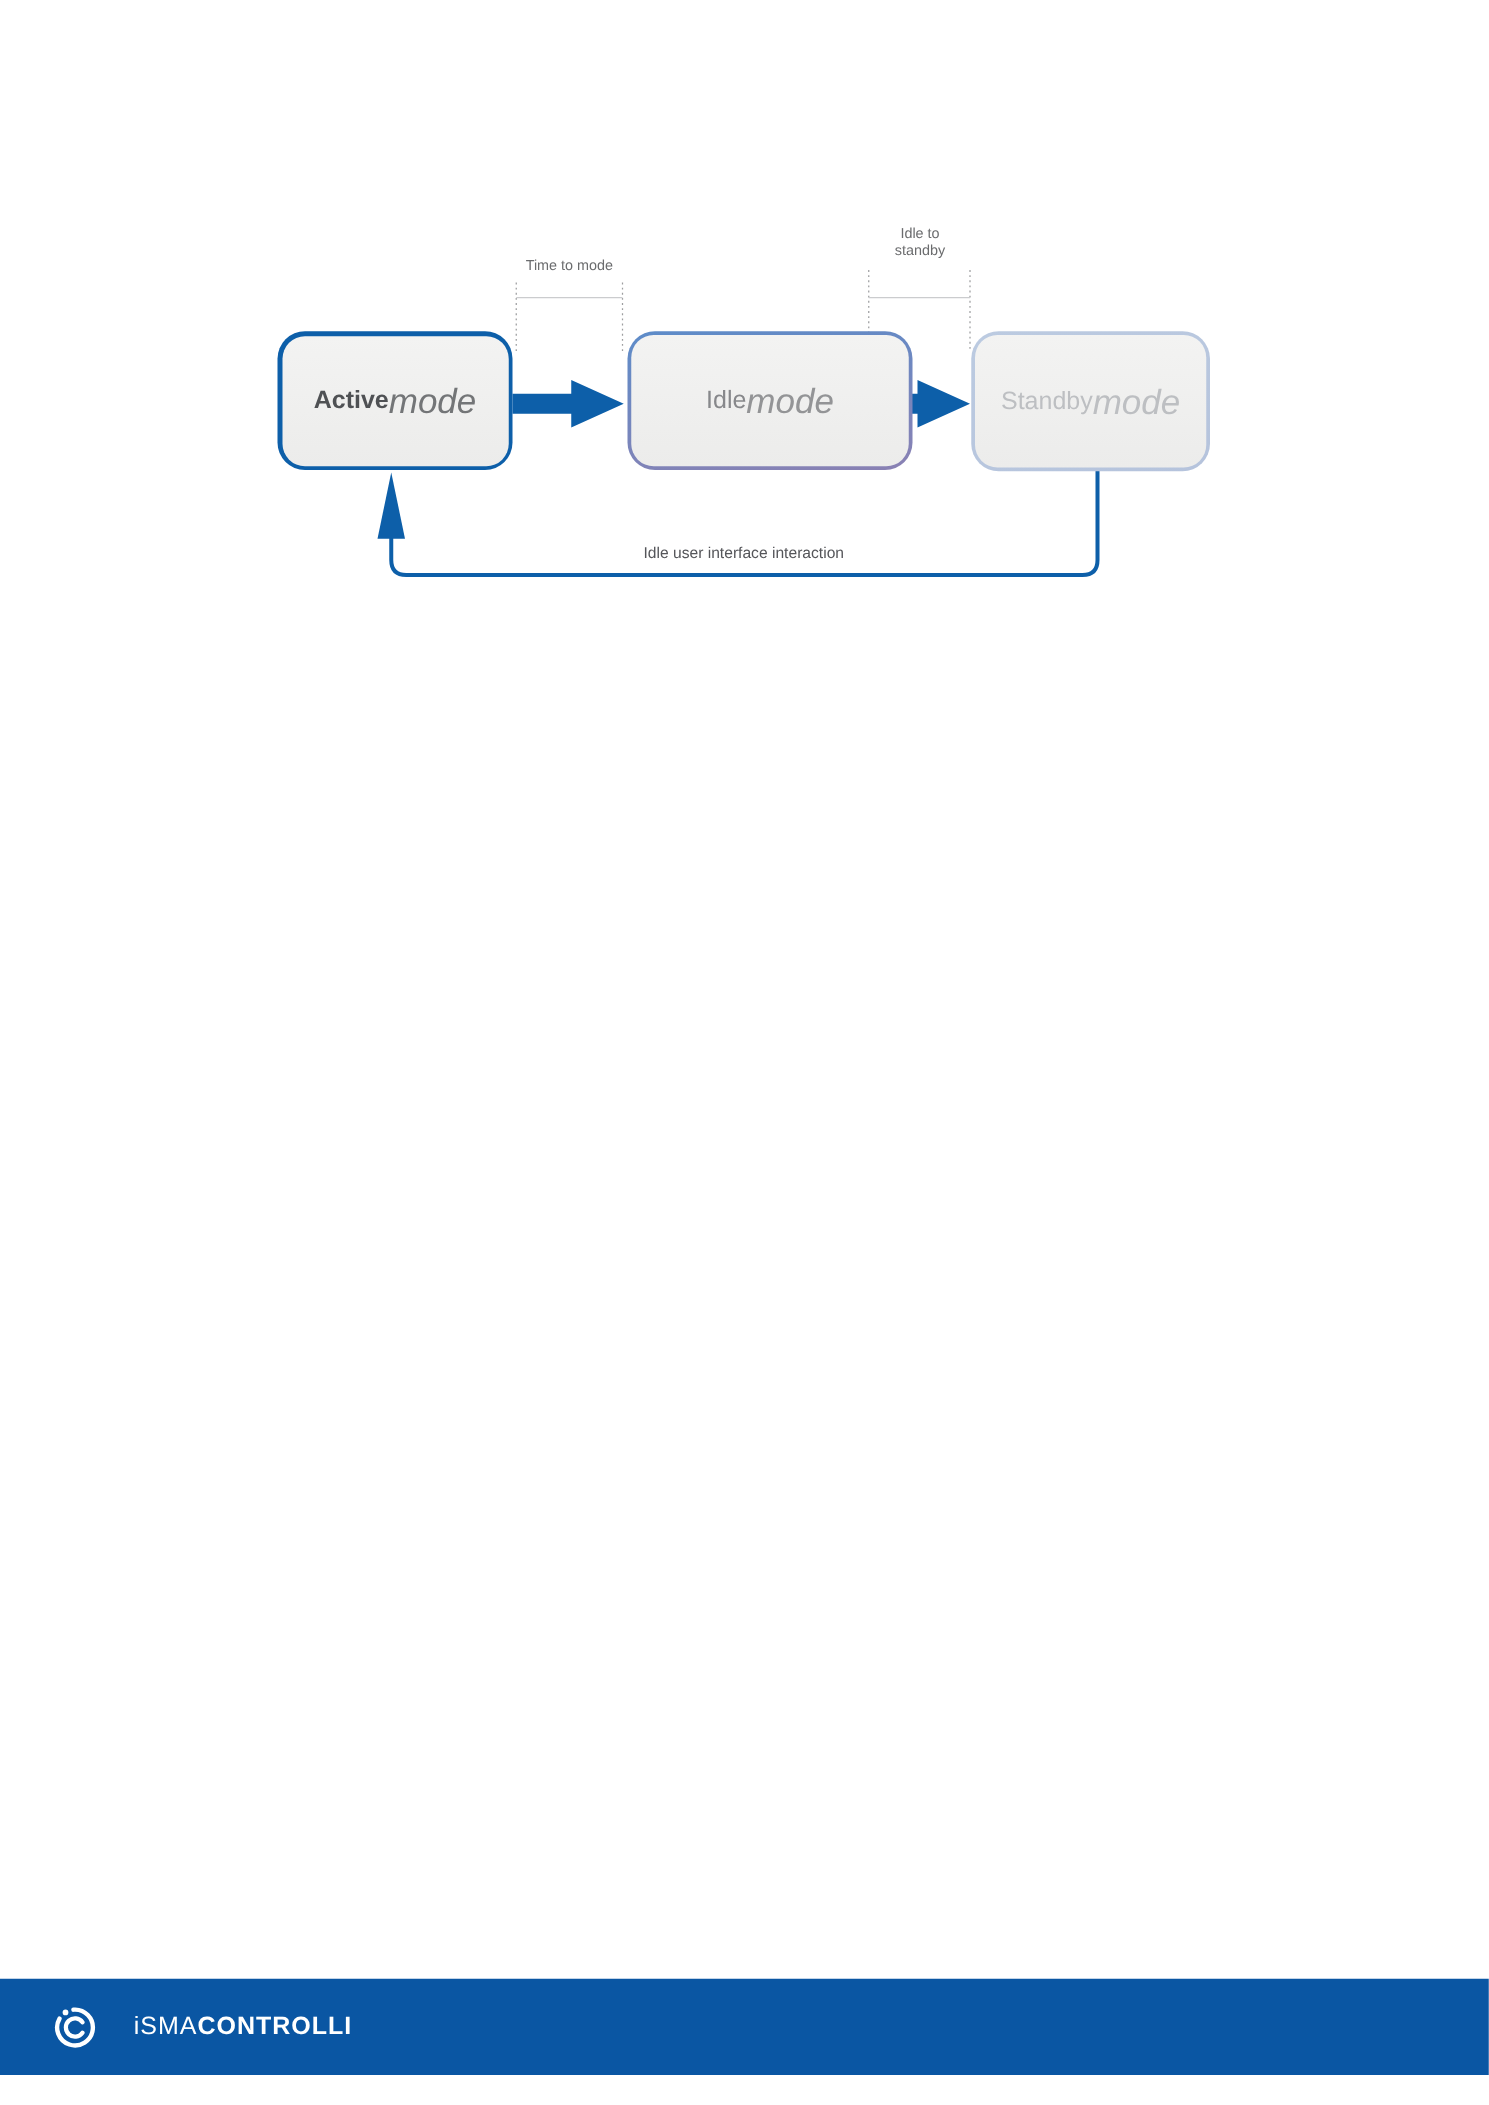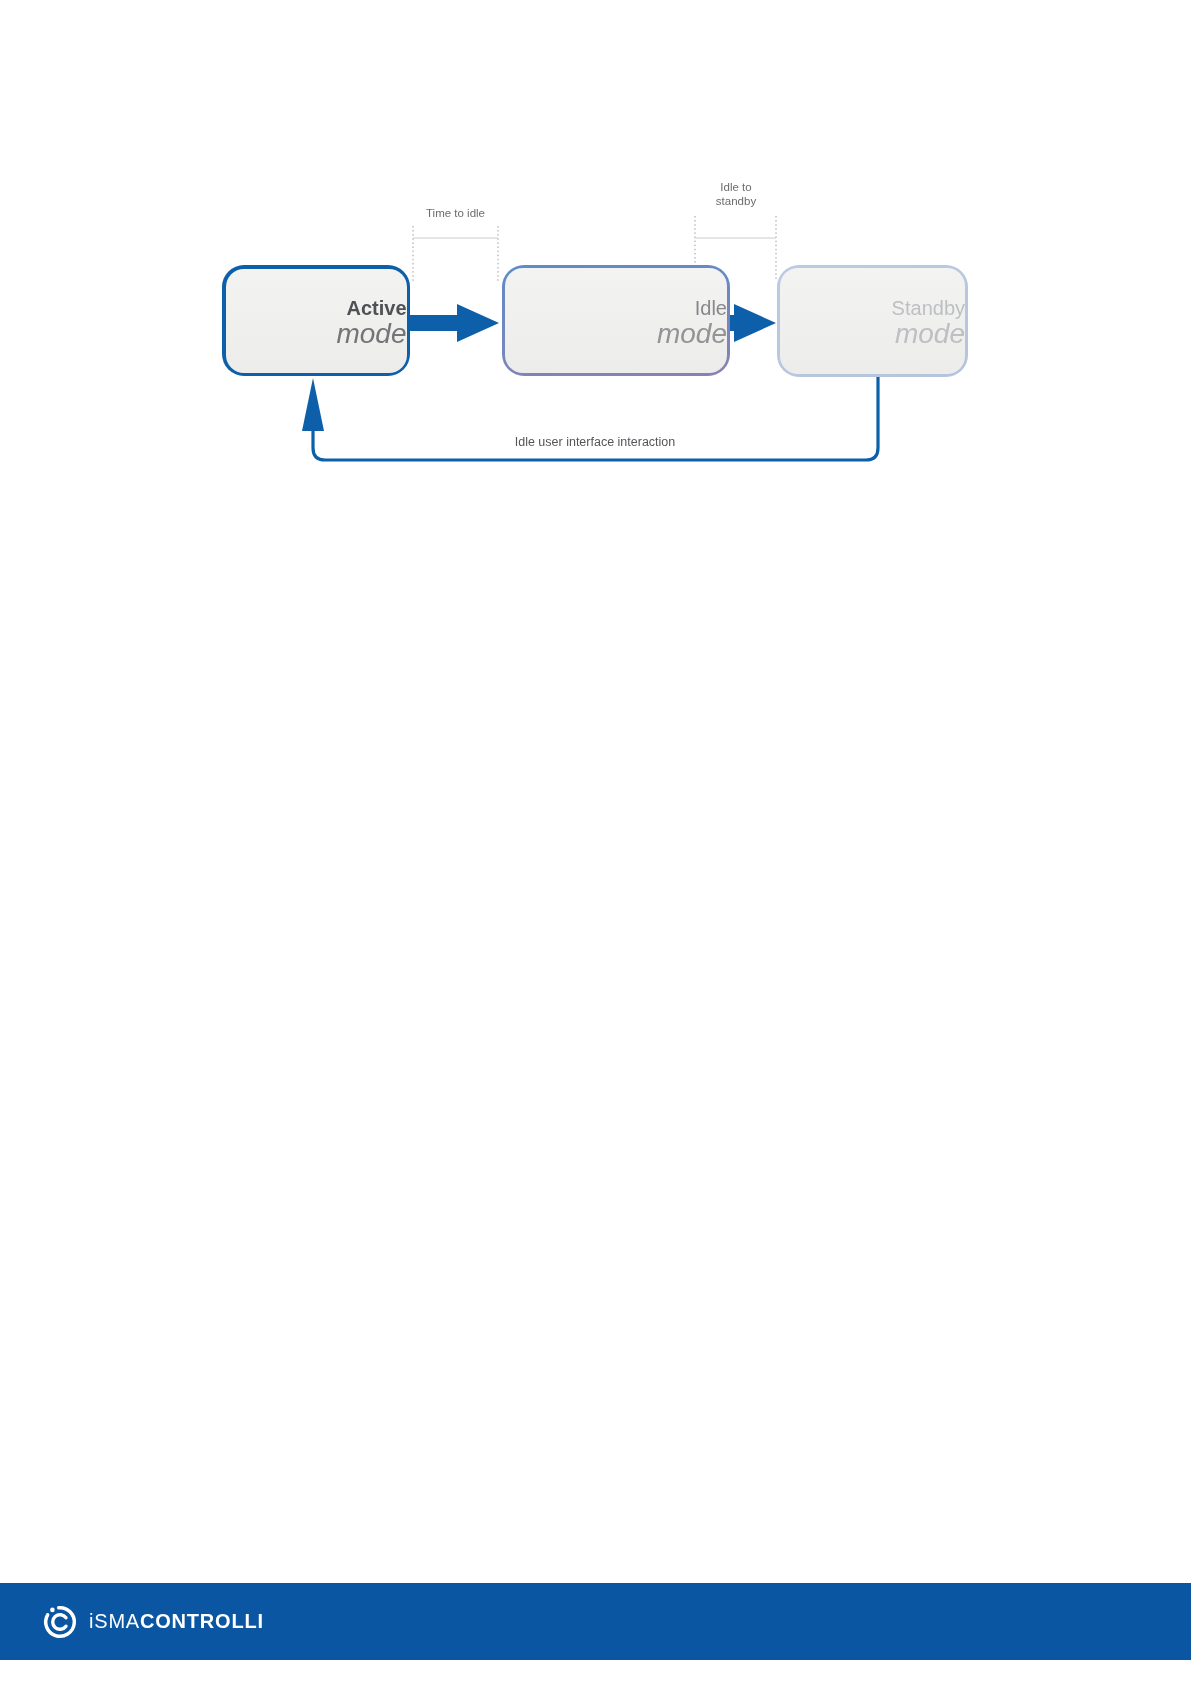"Time to idle" div.tlabel { text: idle -> mode }
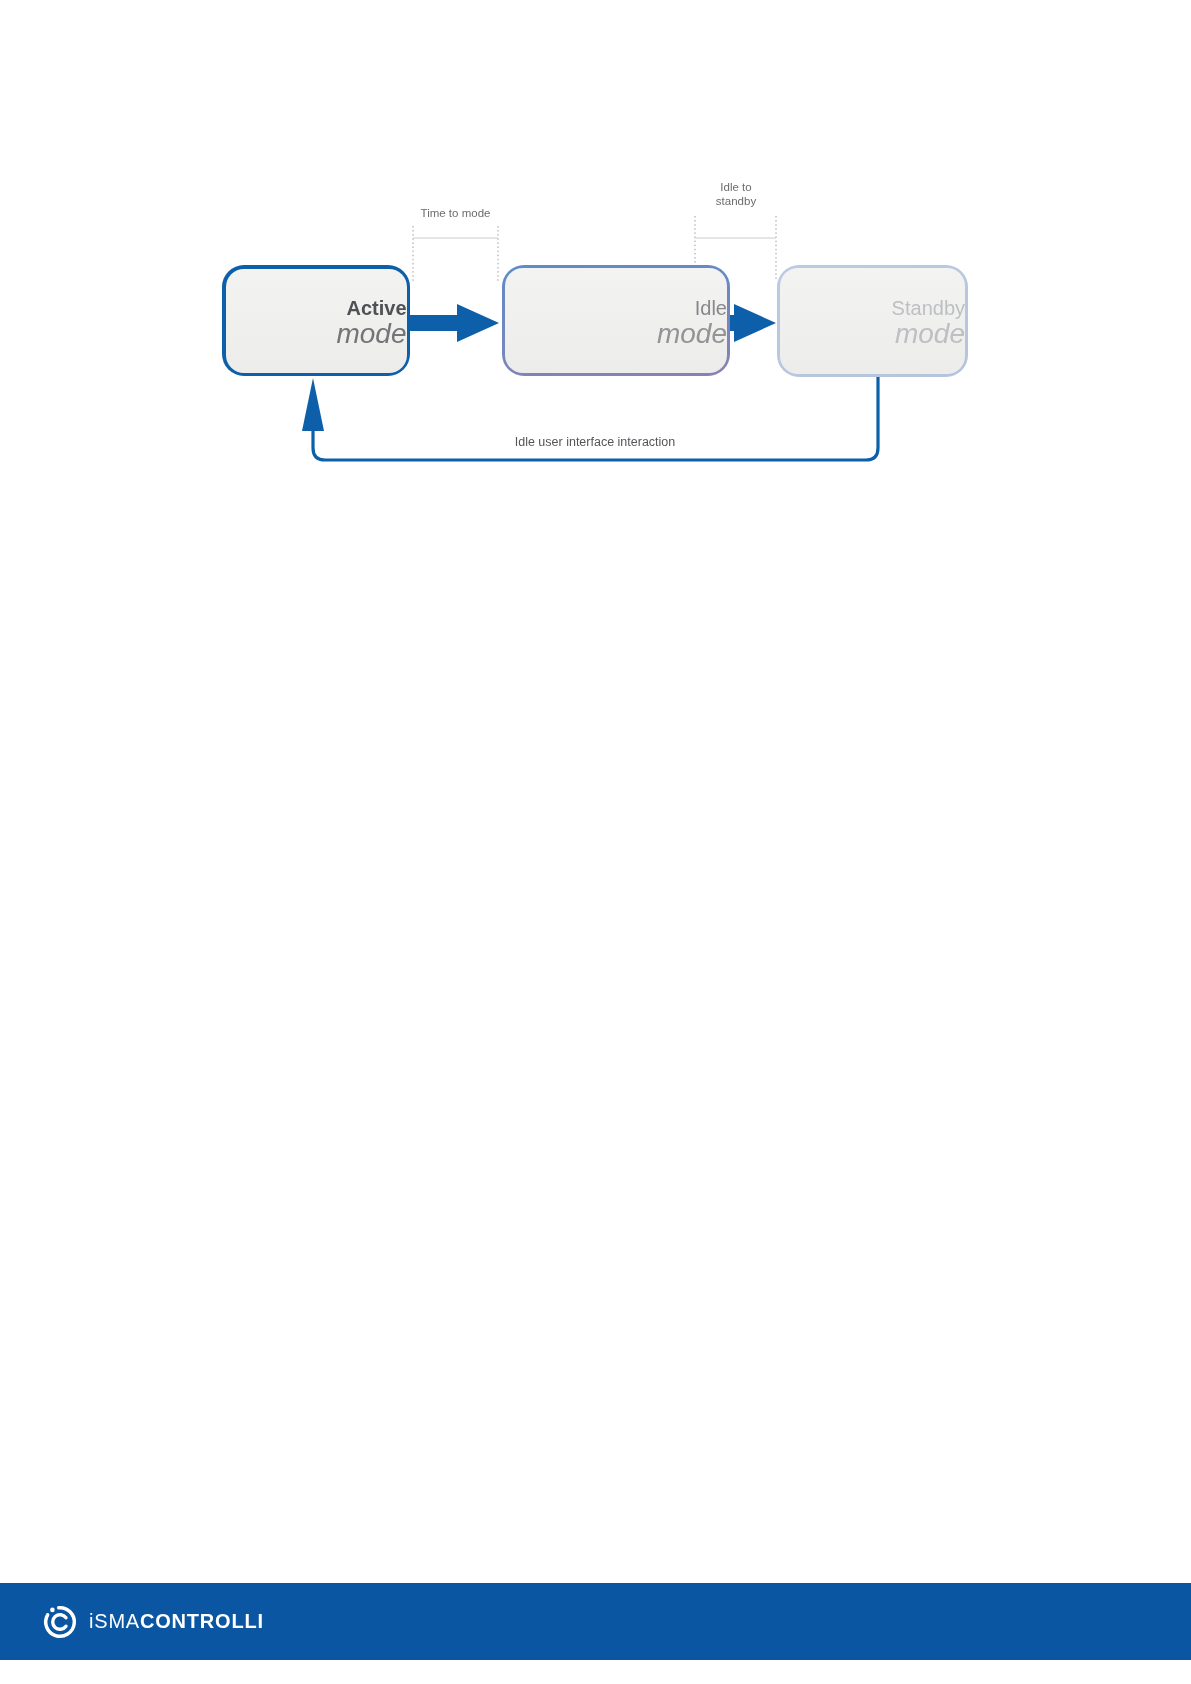"Active" .box-inner { align-items: flex-end -> center; flex-direction: column -> row }
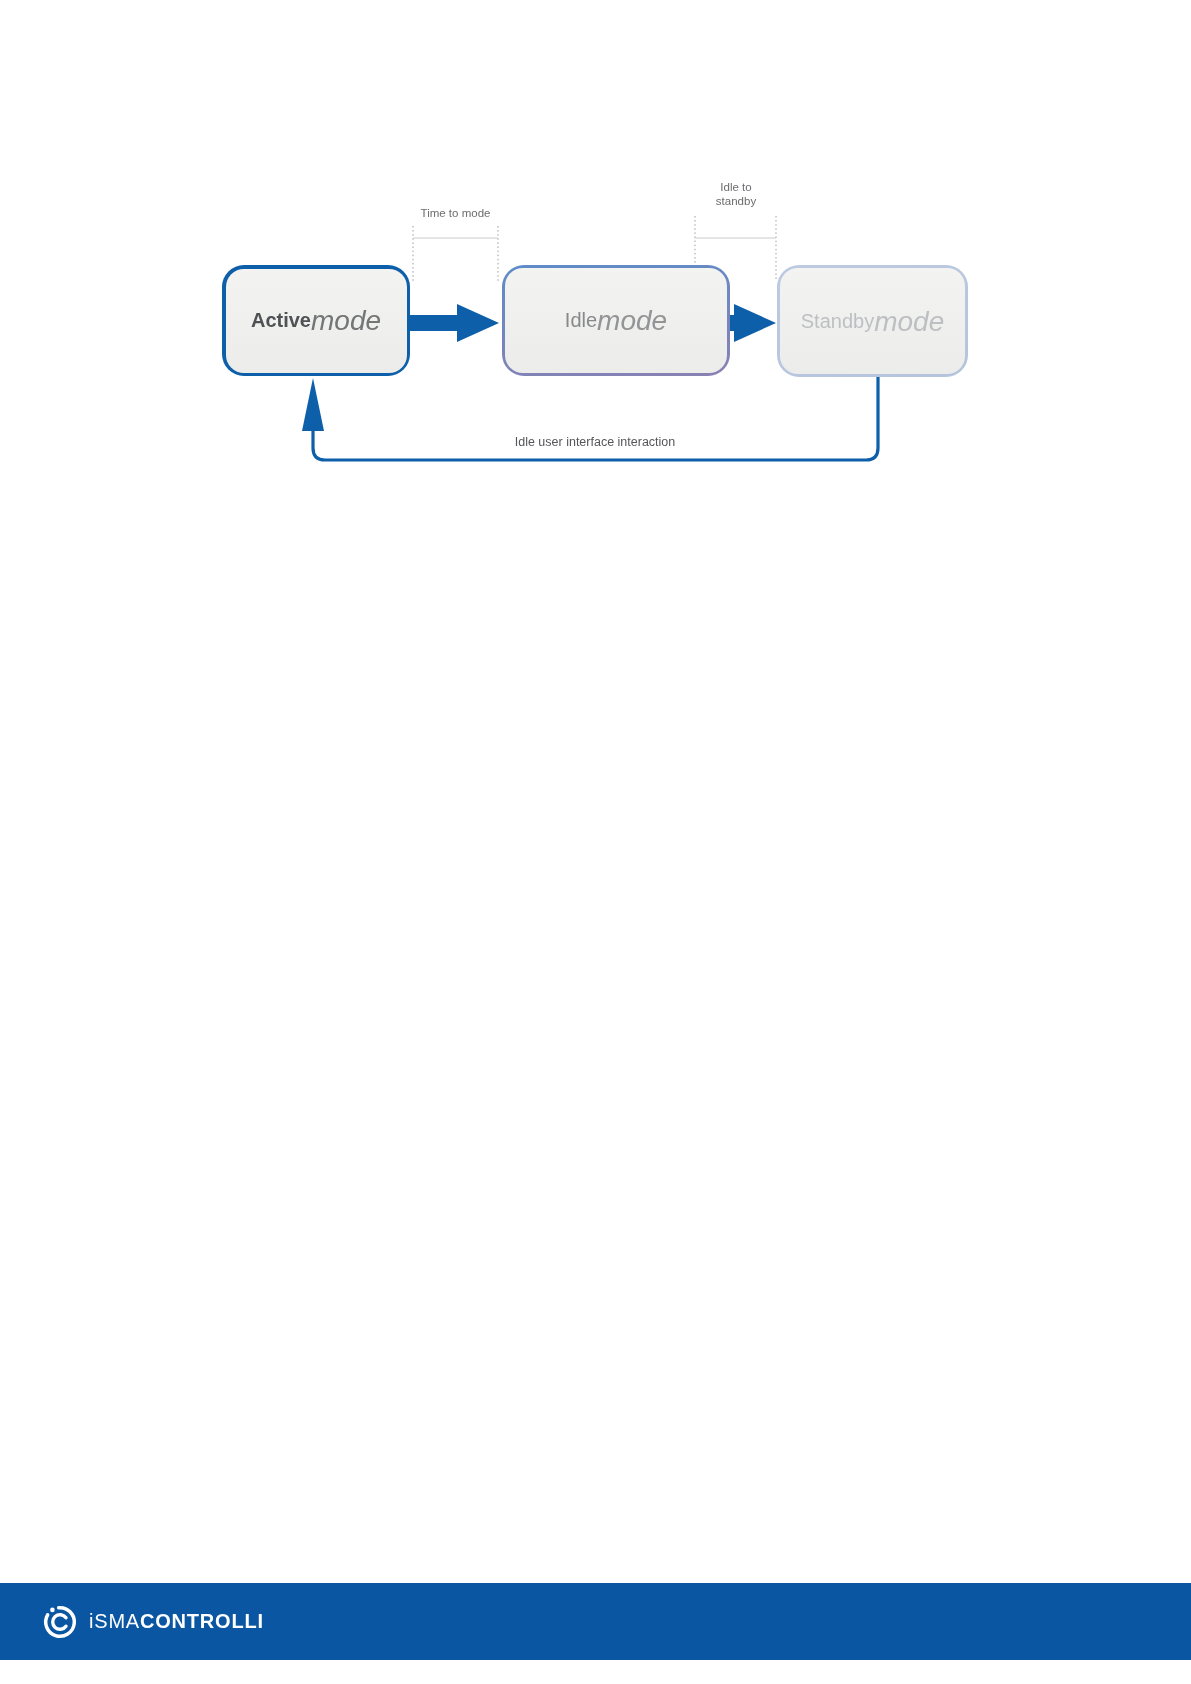"iSMACONTROLLI" .brand-text { margin-left: 9px -> 27px }
